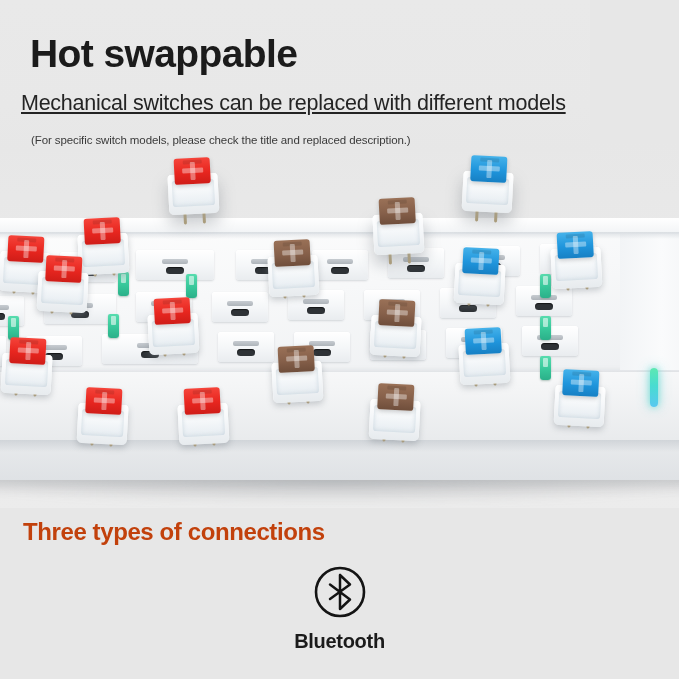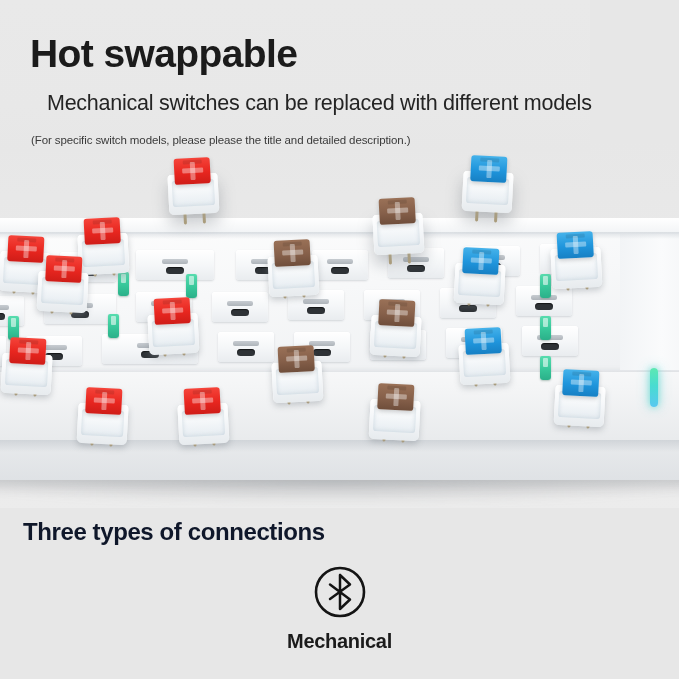"Mechanical switches can be replaced" .subhead { left: 47px -> 21px; text-decoration: none -> underline }
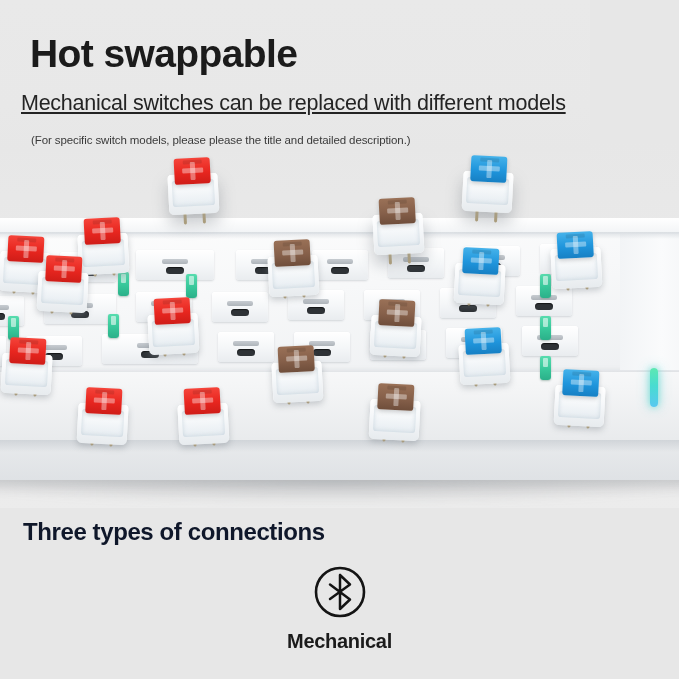"(For specific switch models, please" div.fineprint { text: please the title and detailed -> check the title and replaced }
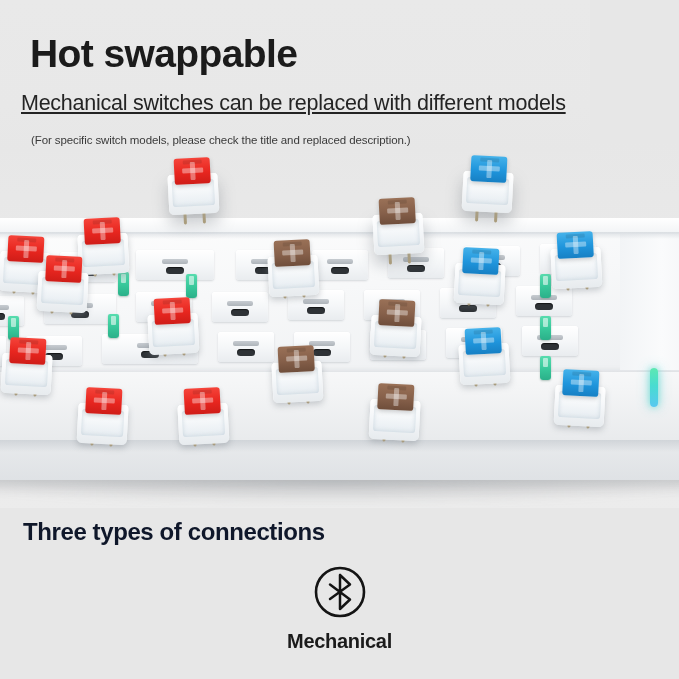"Three types of connections" .bottom-title { color: #0f172a -> #c2410c }
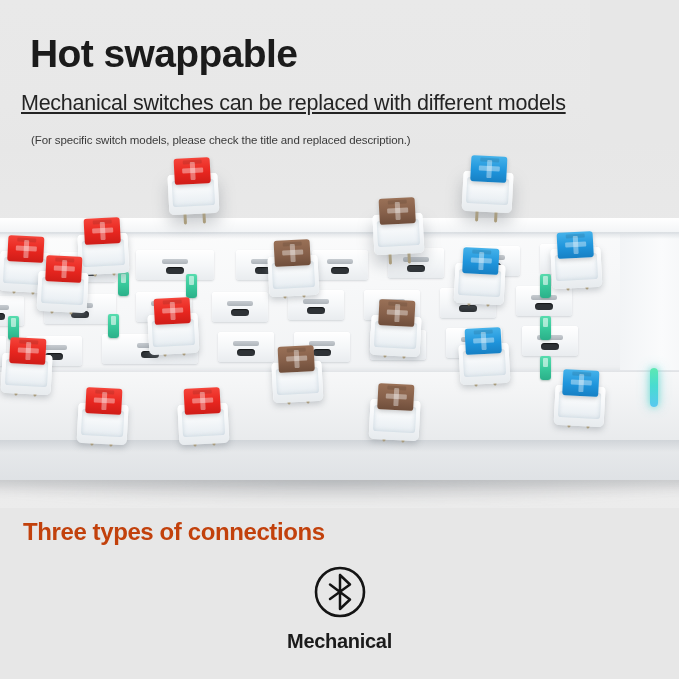"Mechanical" div.conn-label { text: Mechanical -> Bluetooth }
